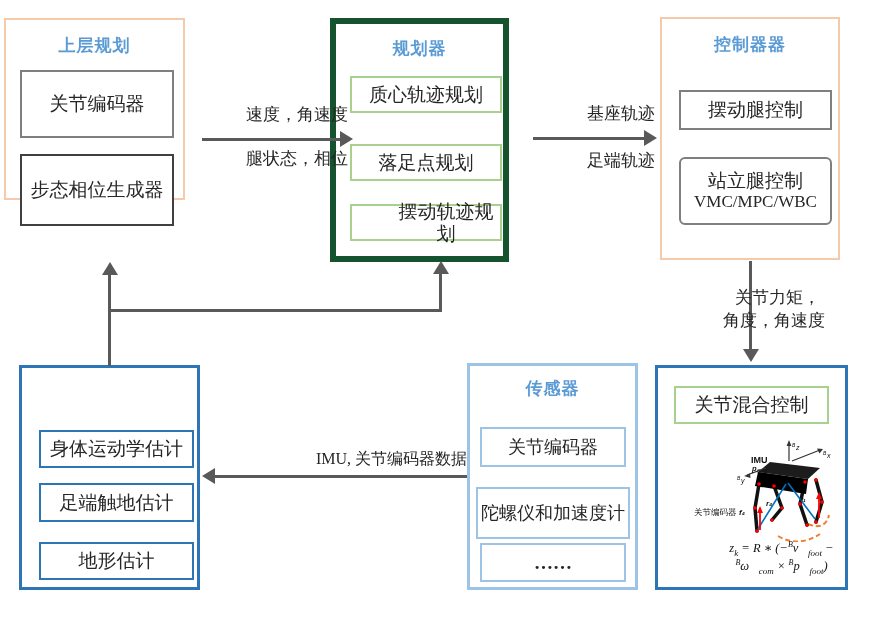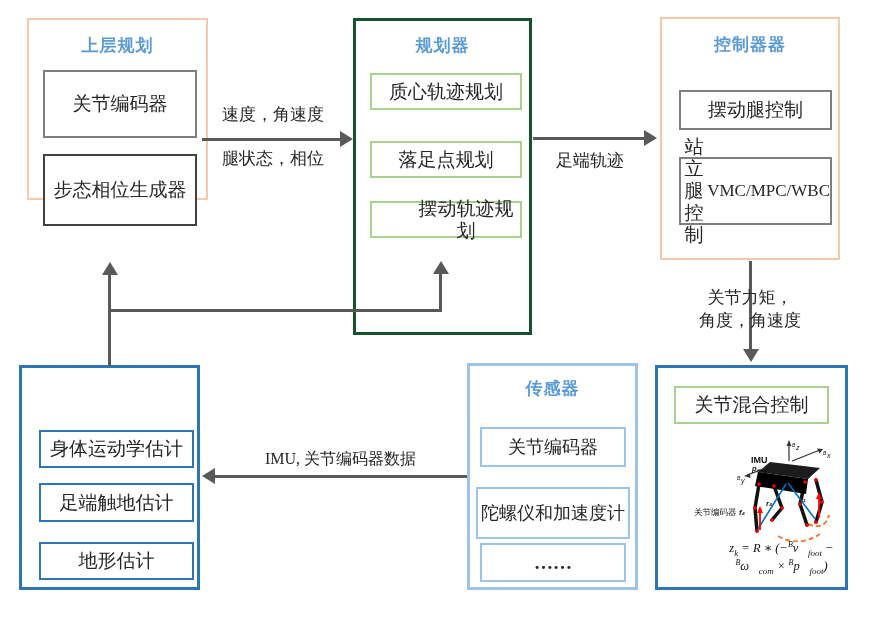"上层规划" div.gbox { left: 27px -> 4px }
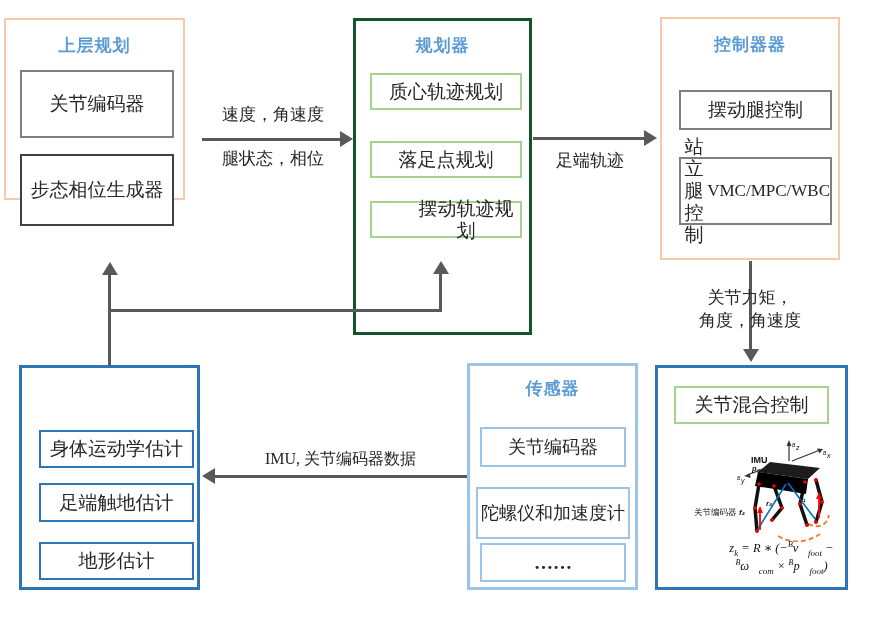"规划器" div.gbox { border: 3px solid #14532d -> 6px solid #14532d; height: 317px -> 244px; left: 353px -> 330px }
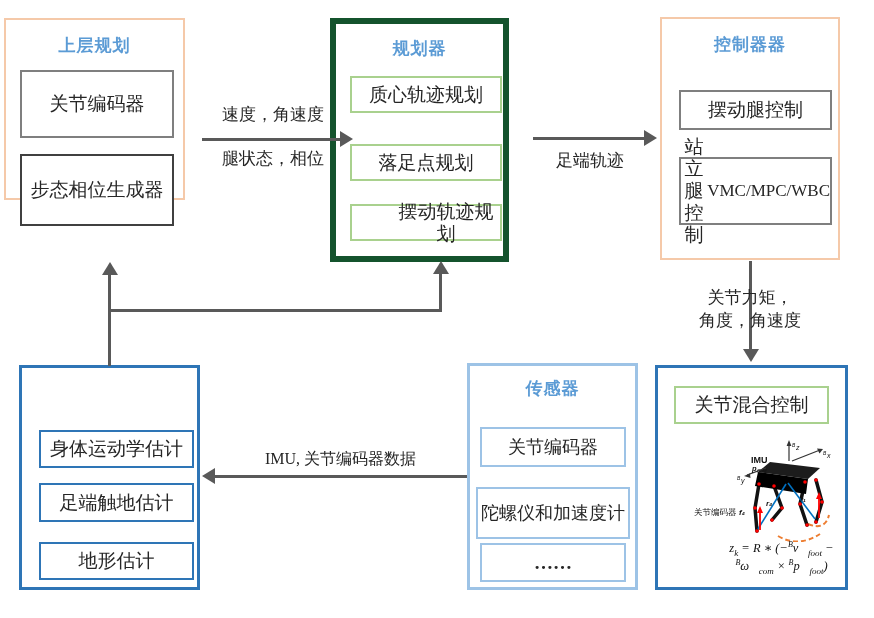"速度，角速度" .lbl { text-align: center -> right }
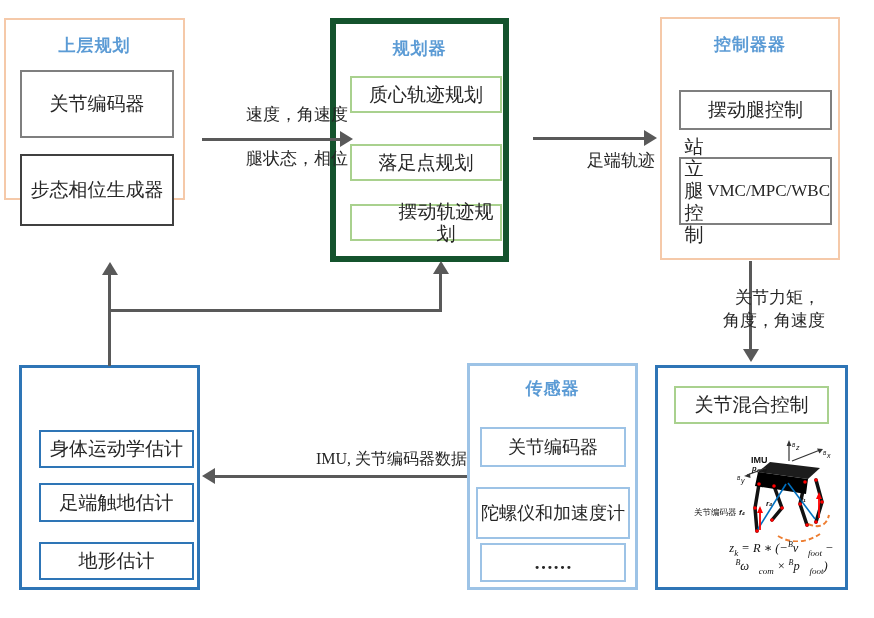"基座轨迹" div.lbl { html: none -> <div>基座轨迹</div> }
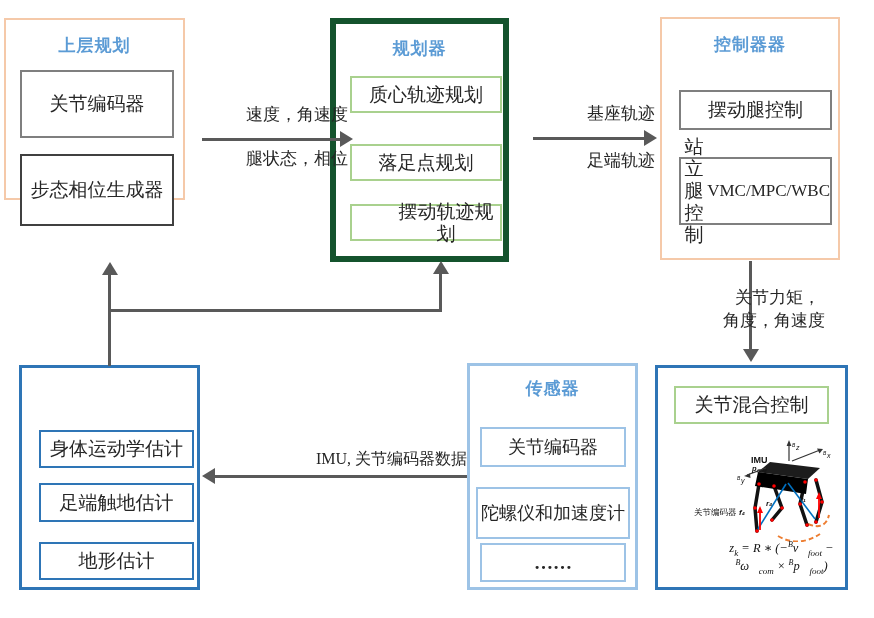"站立腿控制" .two-line { border-radius: none -> 6px; flex-direction: row -> column }
